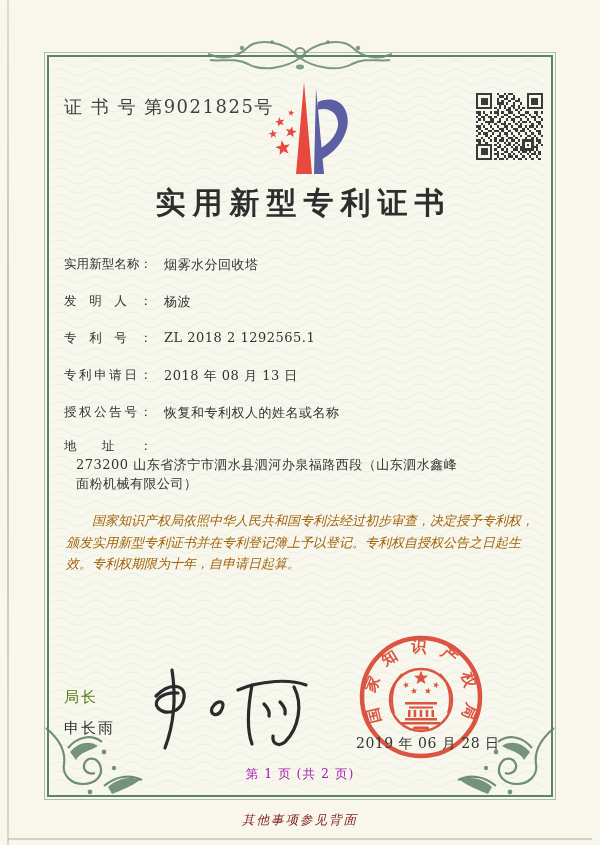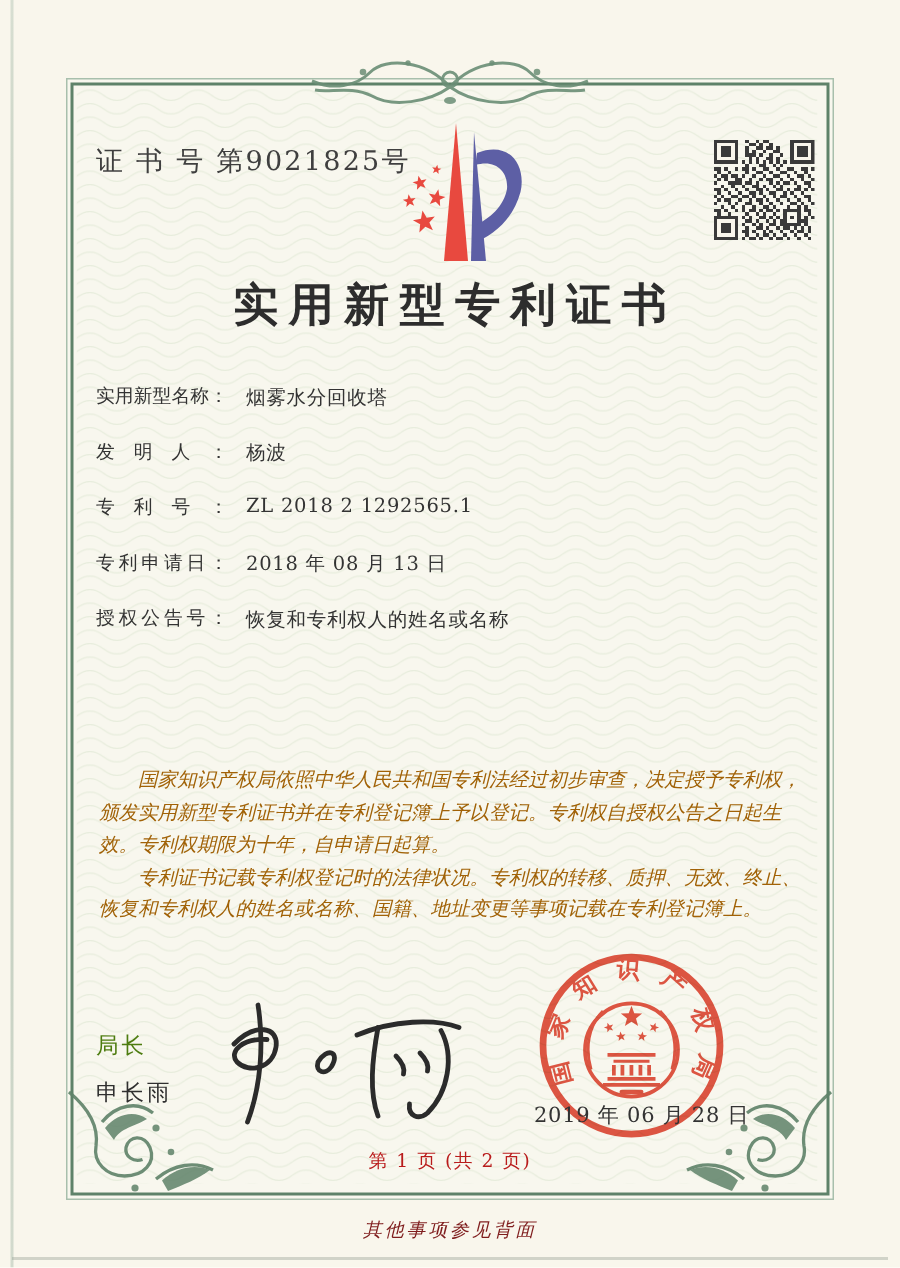"地址：273200" div.field-row { html: none -> <div> <span>地址：</span><span>273200 山东省济宁市泗水县泗河办泉福路西段（山东泗水鑫峰面粉机械有限公司）</span> </div> }
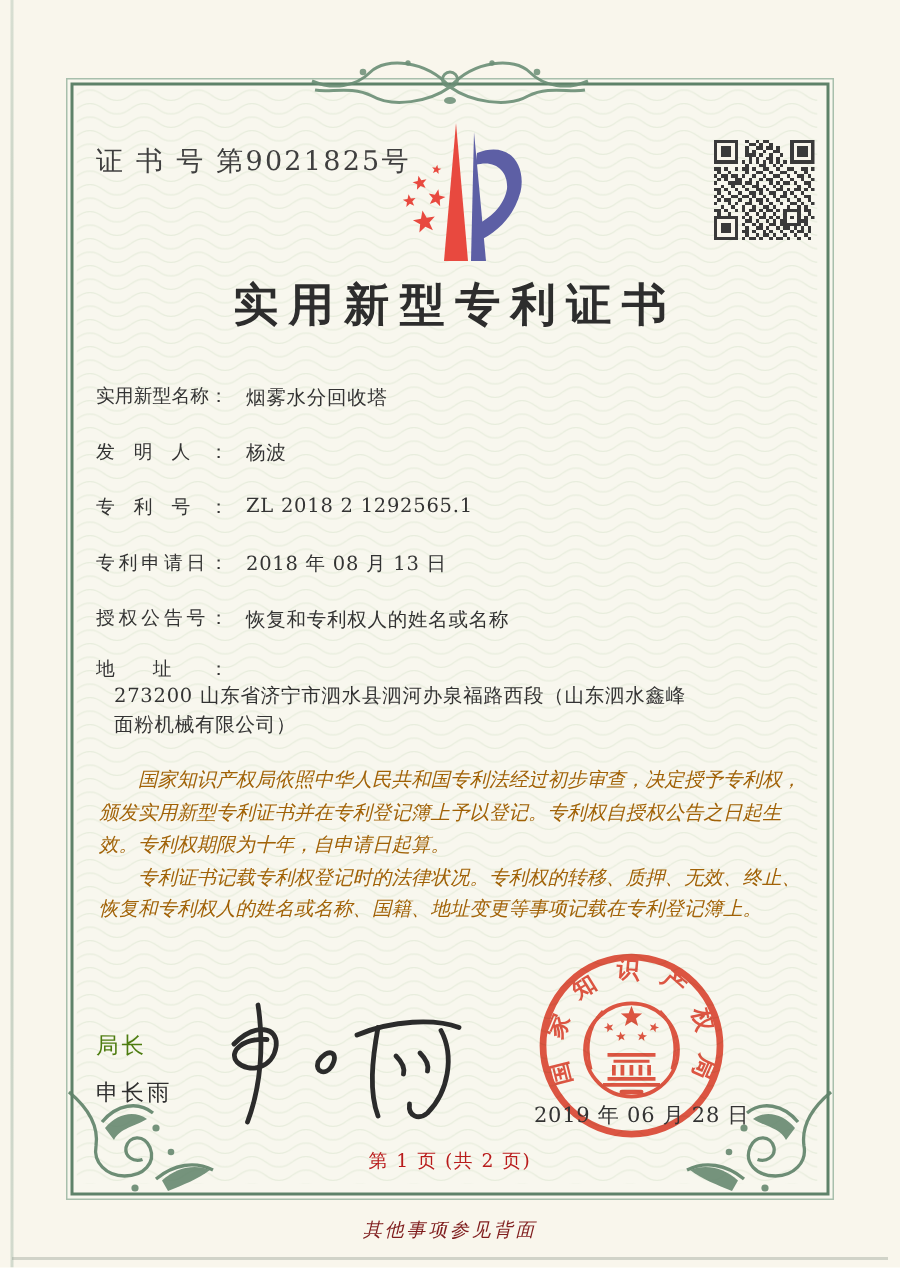"专利证书记载专利权登记时的法律状况。专利权的转移、质押、无效、终止、恢复和专利权" p { html: <p>专利证书记载专利权登记时的法律状况。专利权的转移、质押、无效、终止、恢复和专利权人的姓名或名称、国籍、地址变更等事项记载在专利登记簿上。</p> -> none }
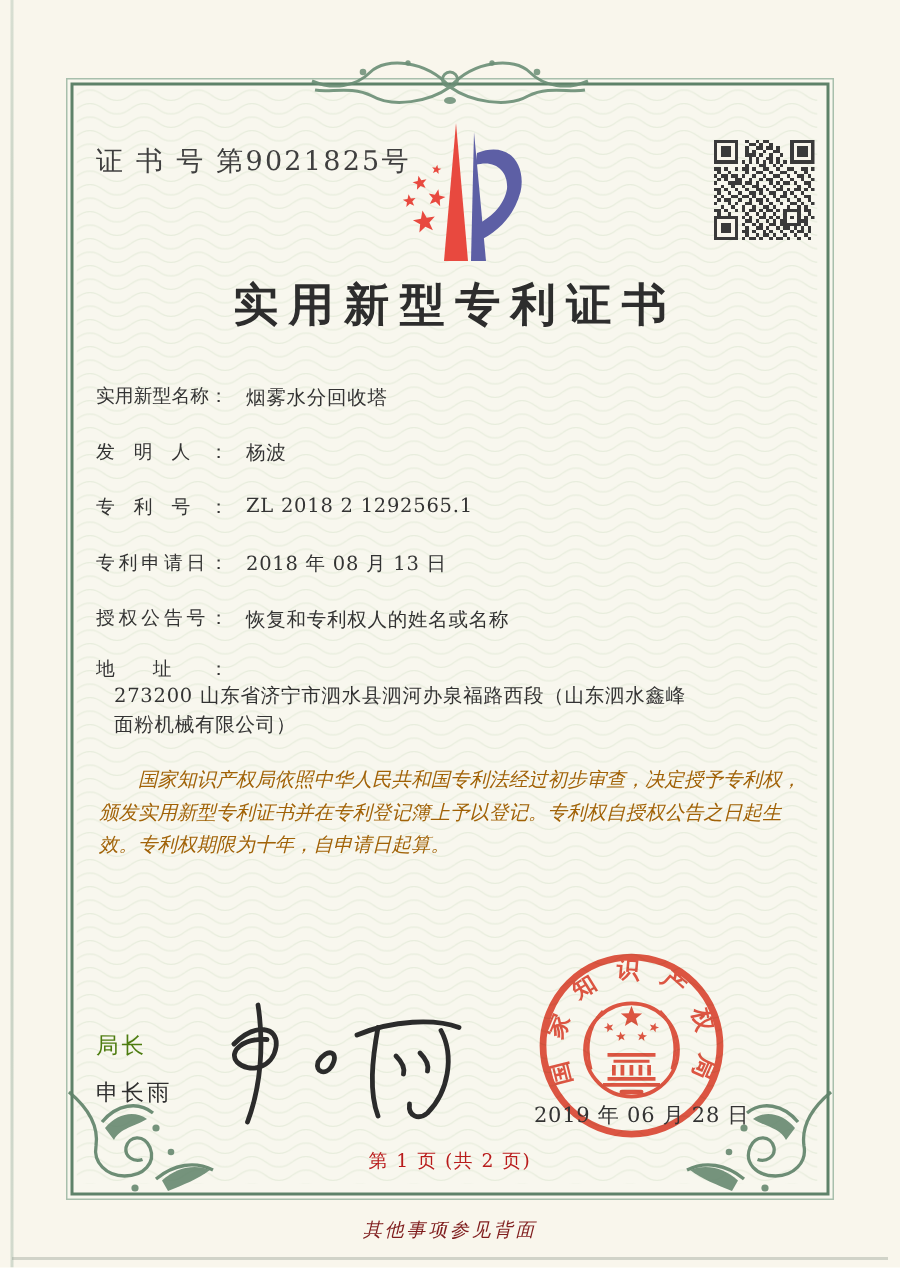"第 1 页 (共 2" .page-info { color: #b91c1c -> #a21caf }
